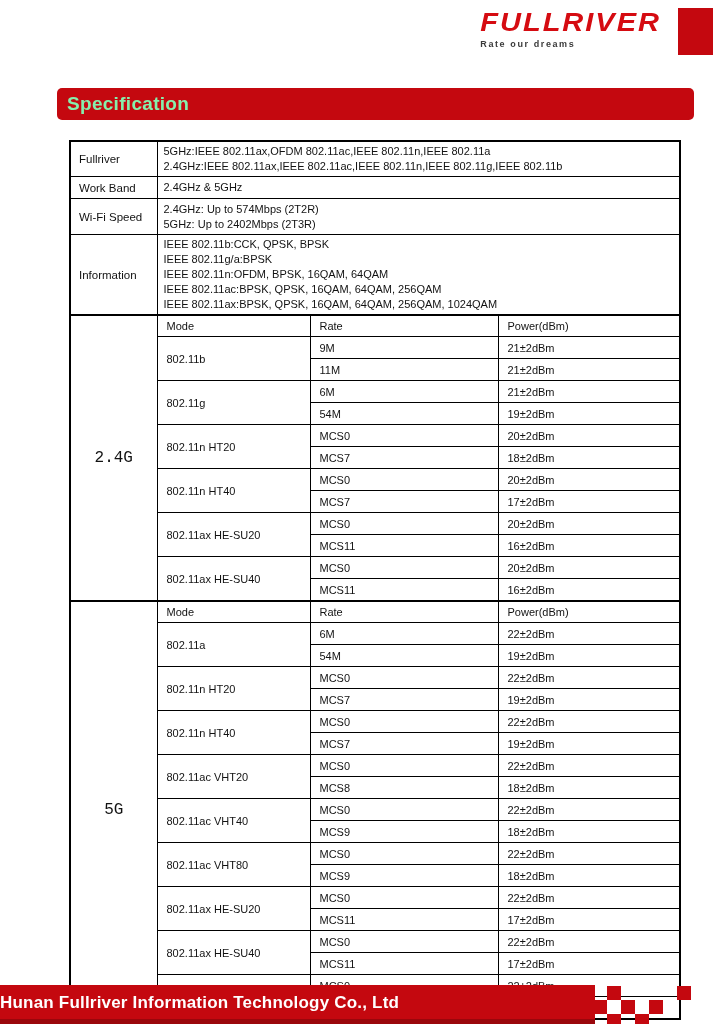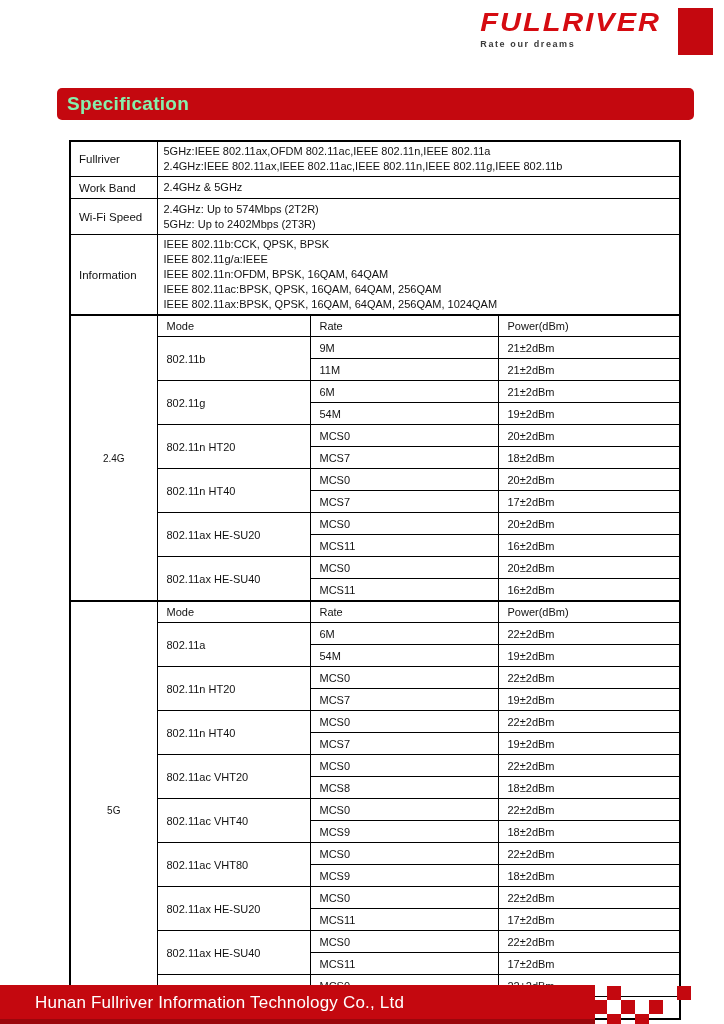"IEEE 802.11g/a:IEEE" div { text: 802.11g/a:IEEE -> 802.11g/a:BPSK }
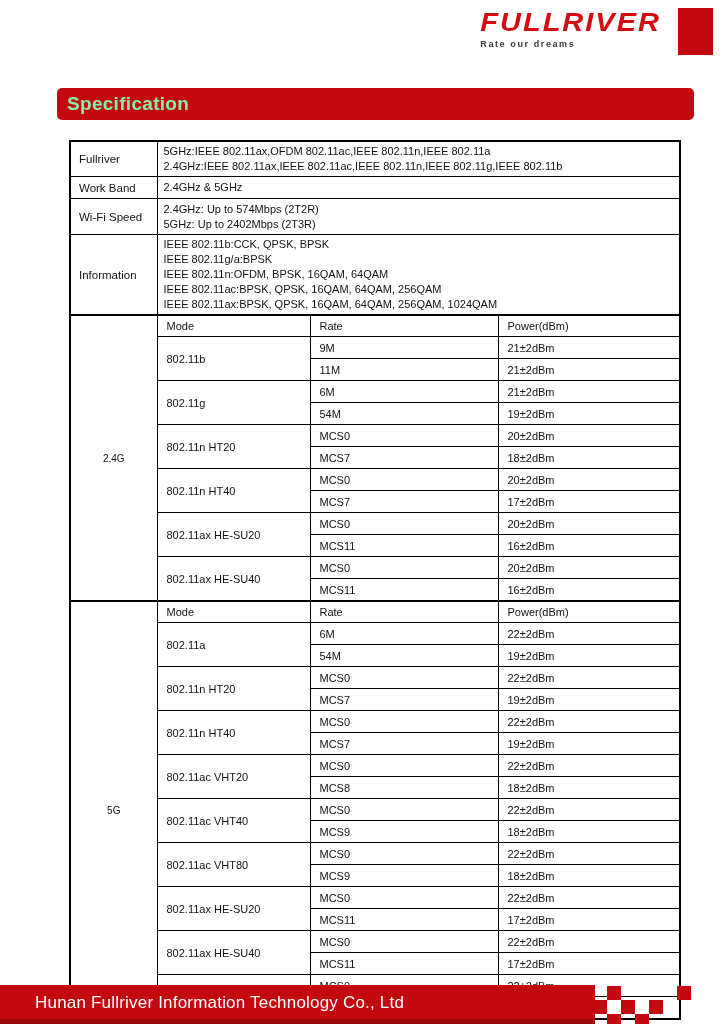"2.4G" .spec-table .band-label { font-family: none -> Liberation Mono, monospace; font-size: 10px -> 16px }
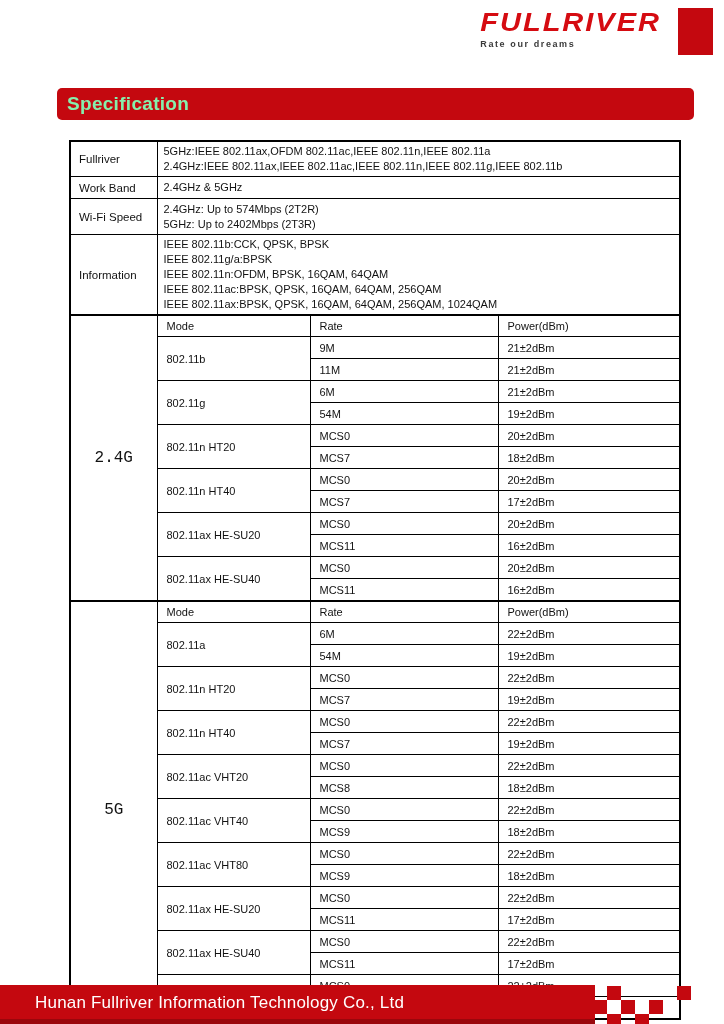"Hunan Fullriver Information Technology" .footer-text { font-weight: normal -> bold; padding-left: 35px -> none }
